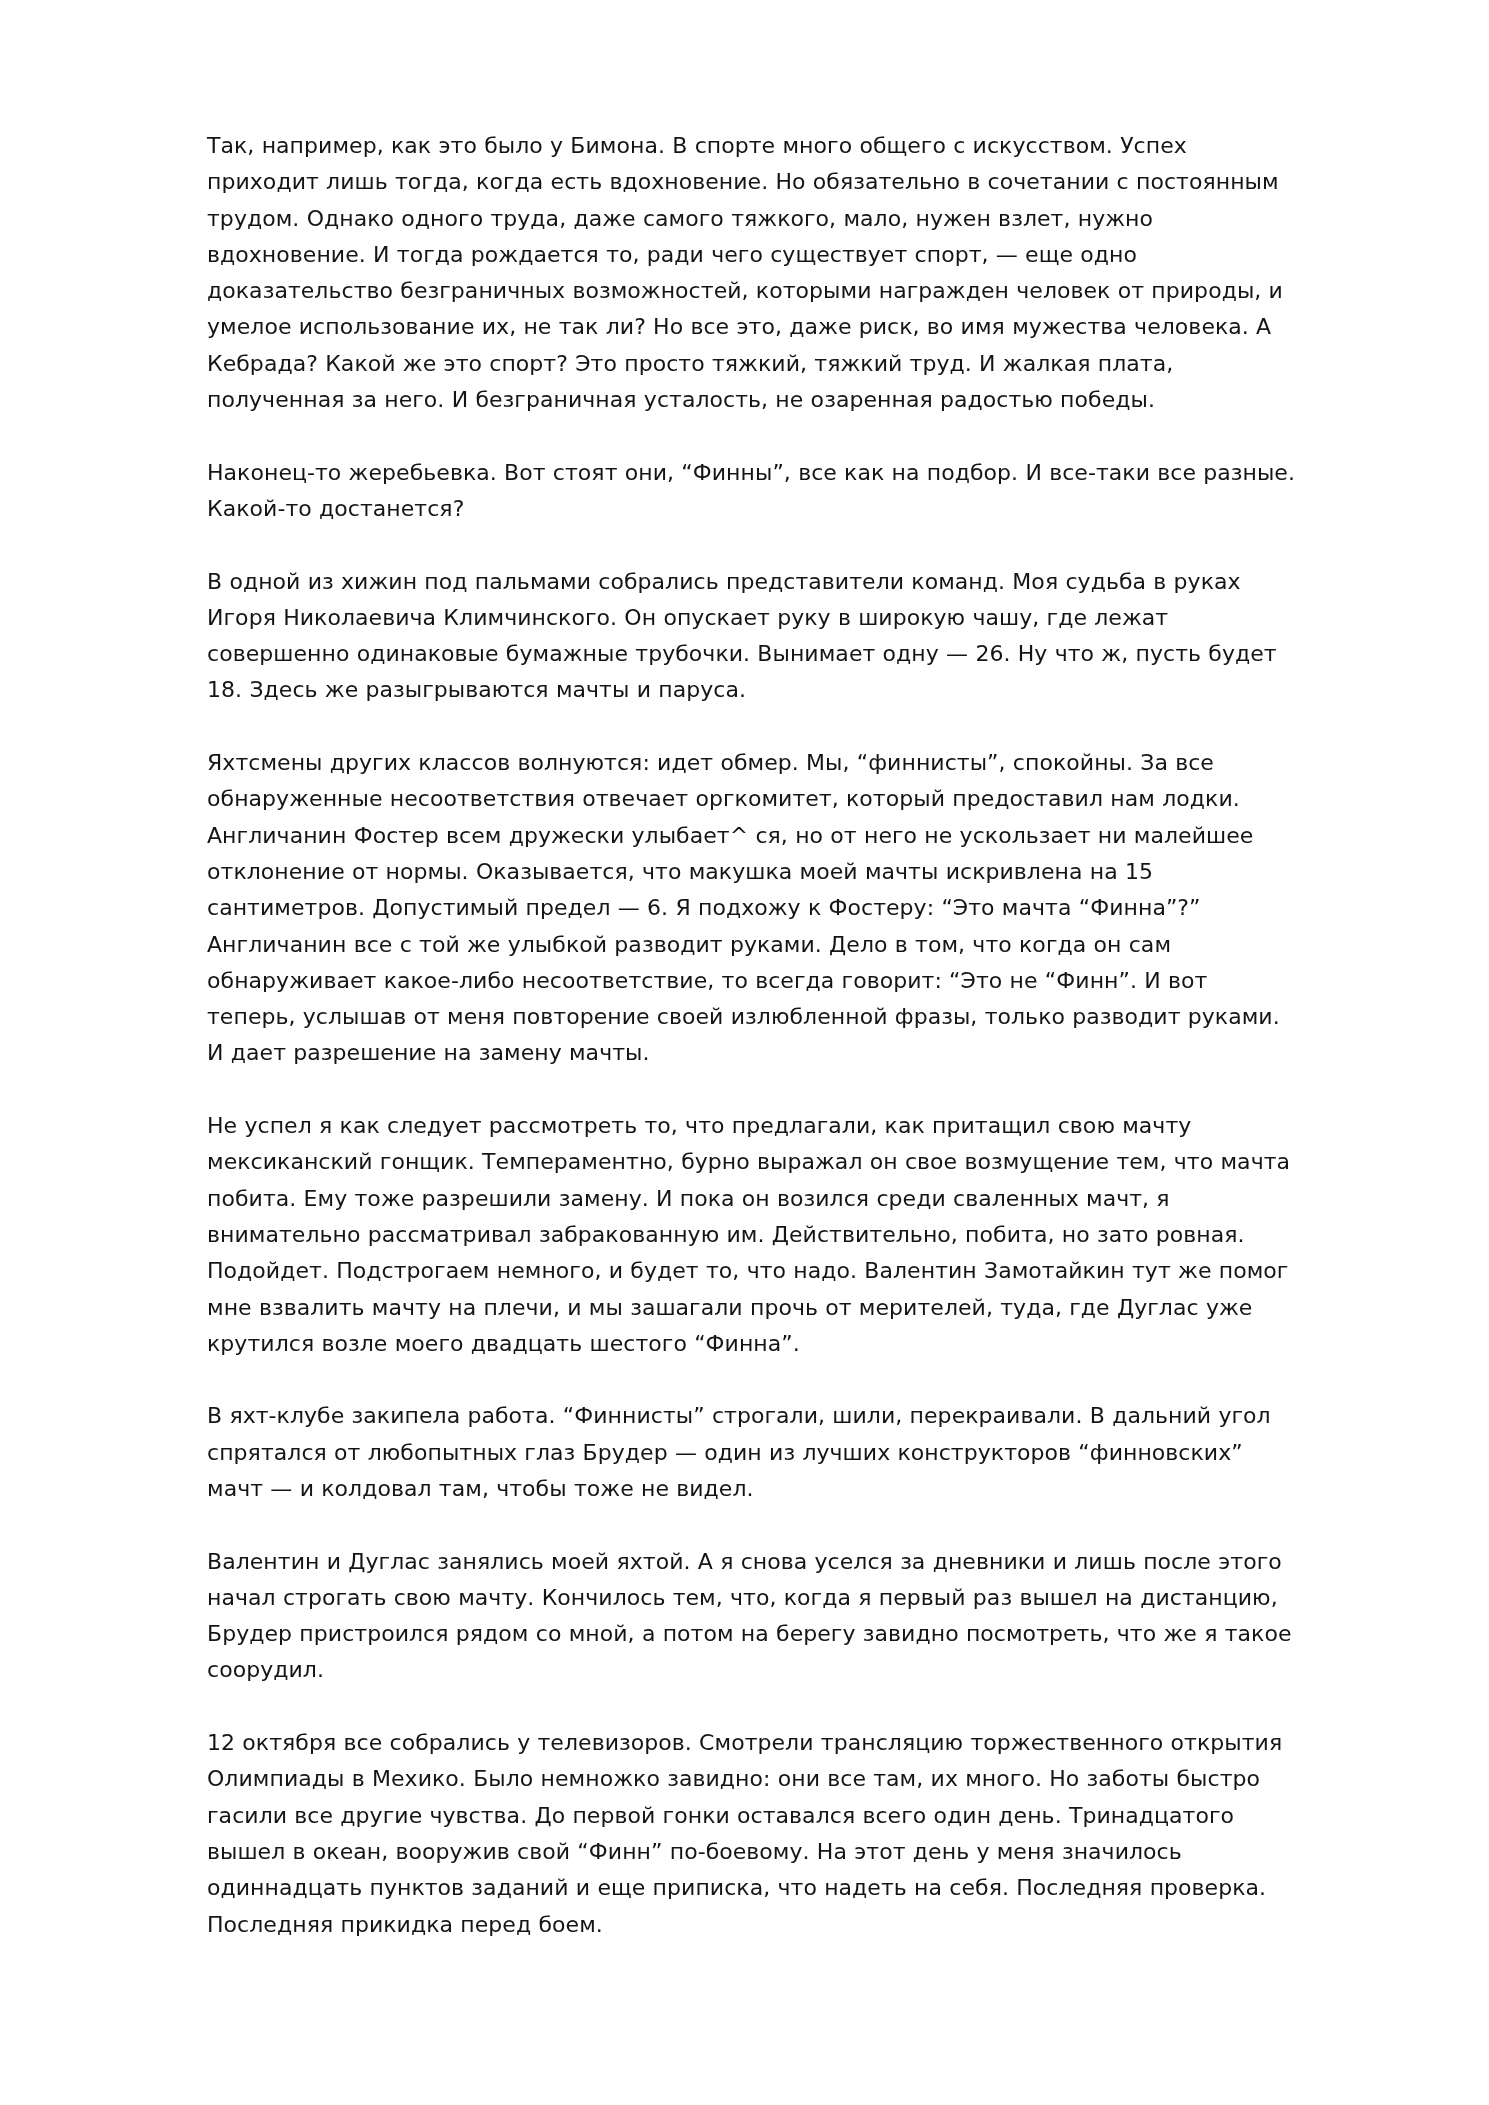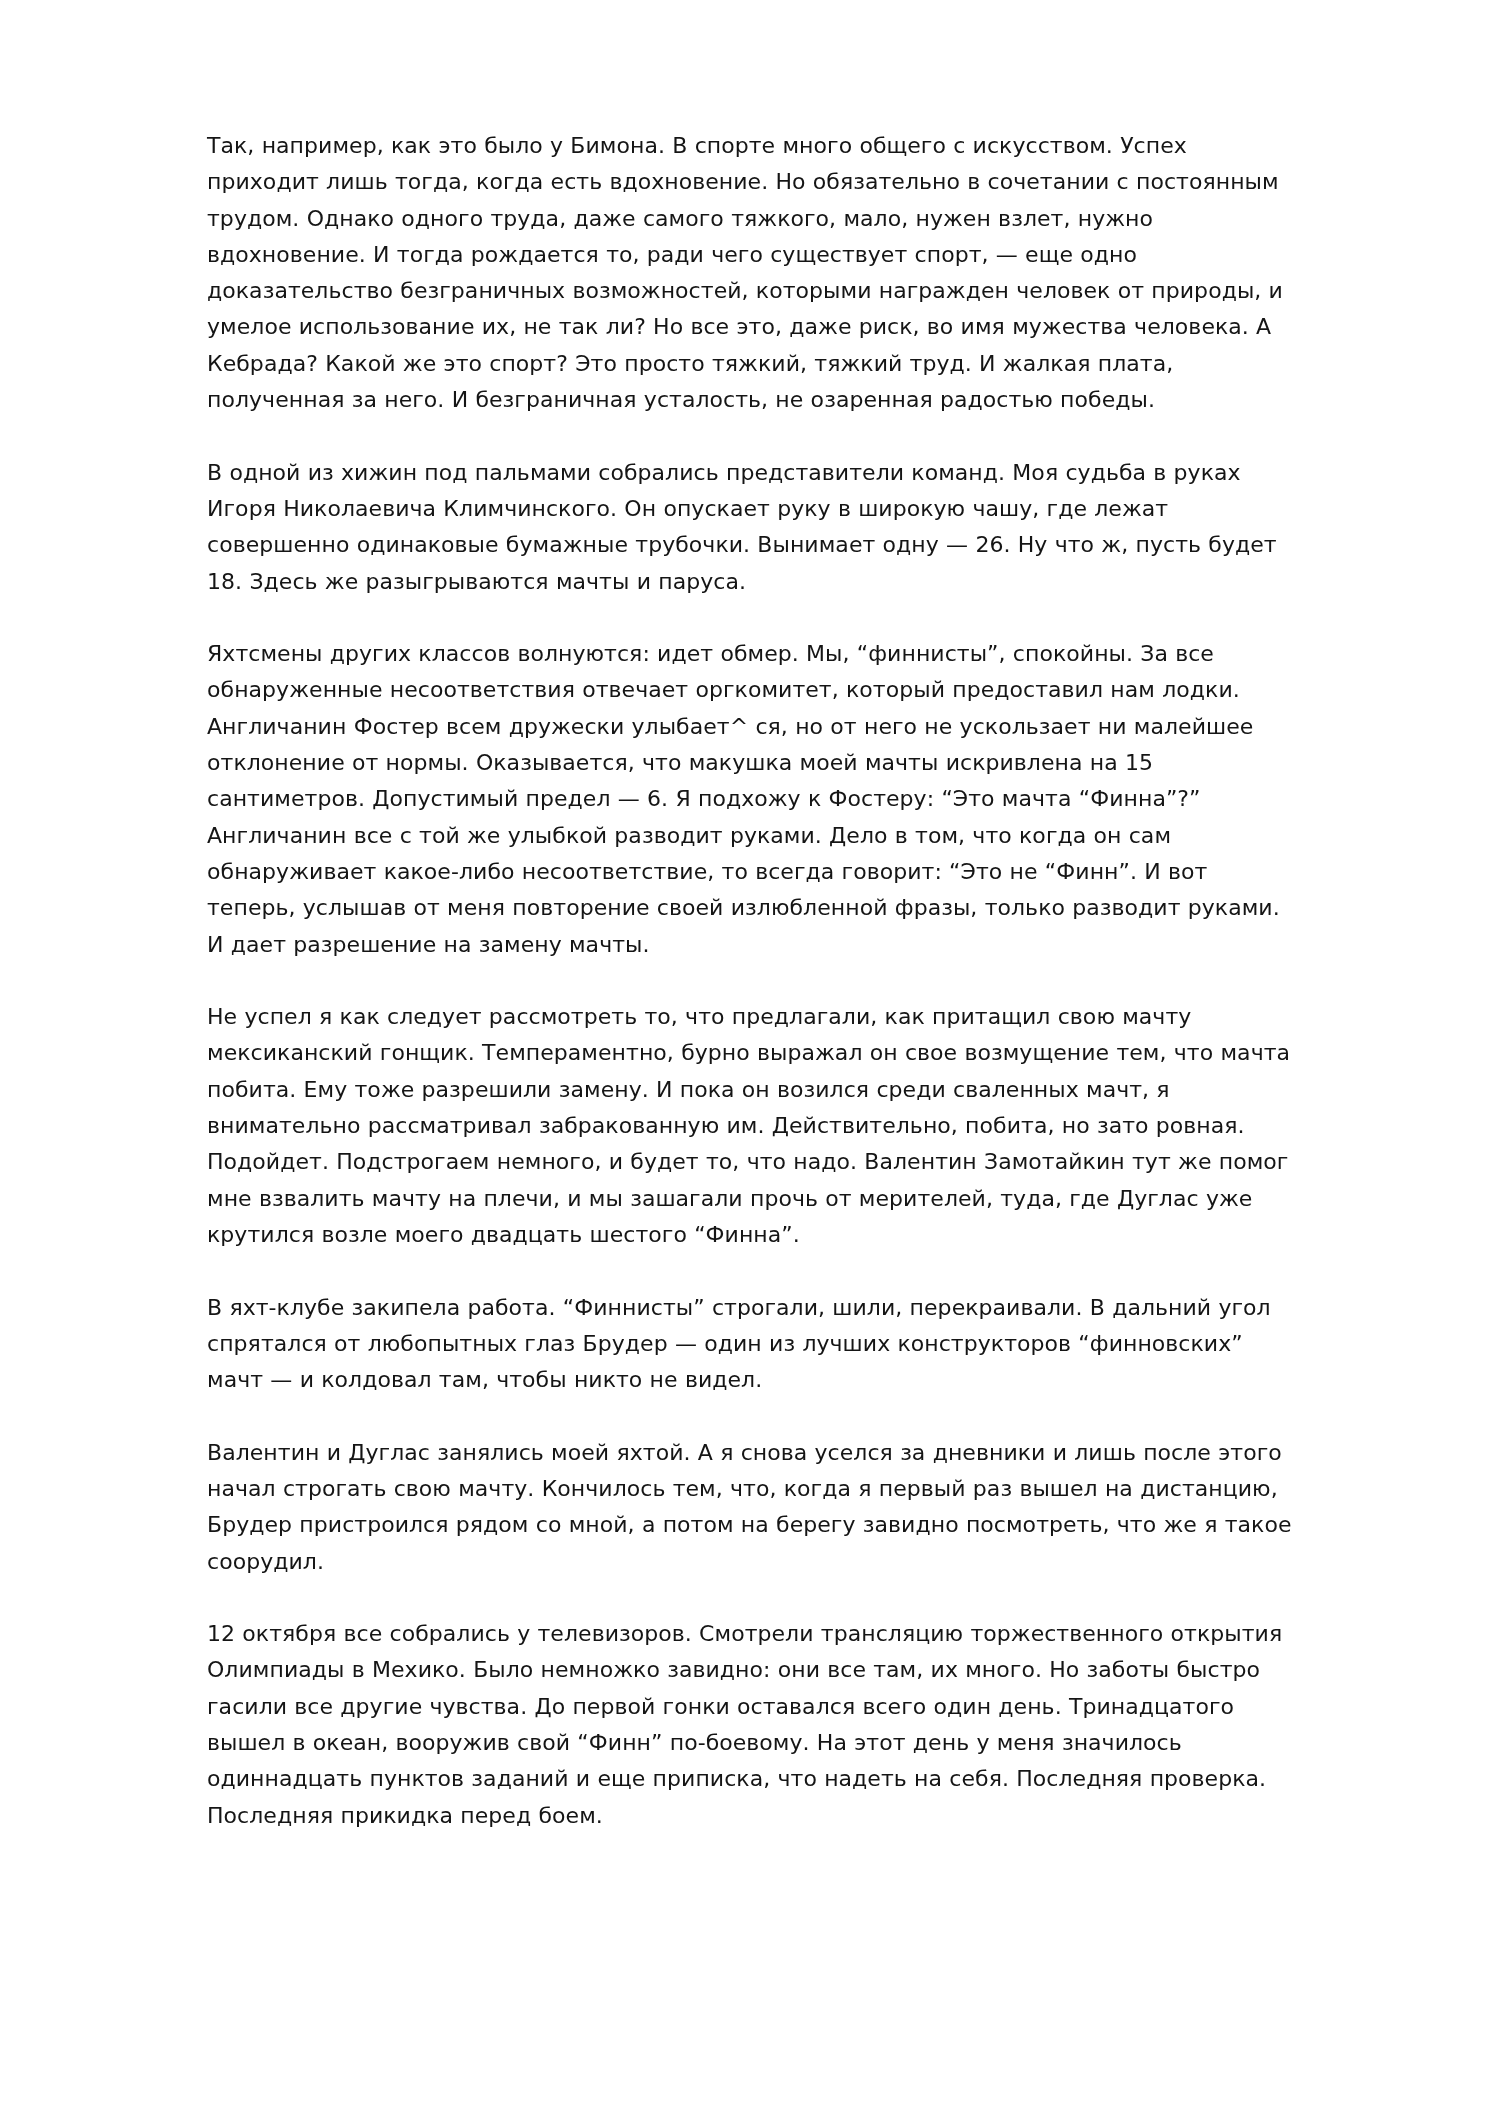"Наконец-то жеребьевка. Вот стоят они," p.para { html: none -> <p>Наконец-то жеребьевка. Вот стоят они, “Финны”, все как на подбор. И все-таки все разные. Какой-то достанется?</p> }
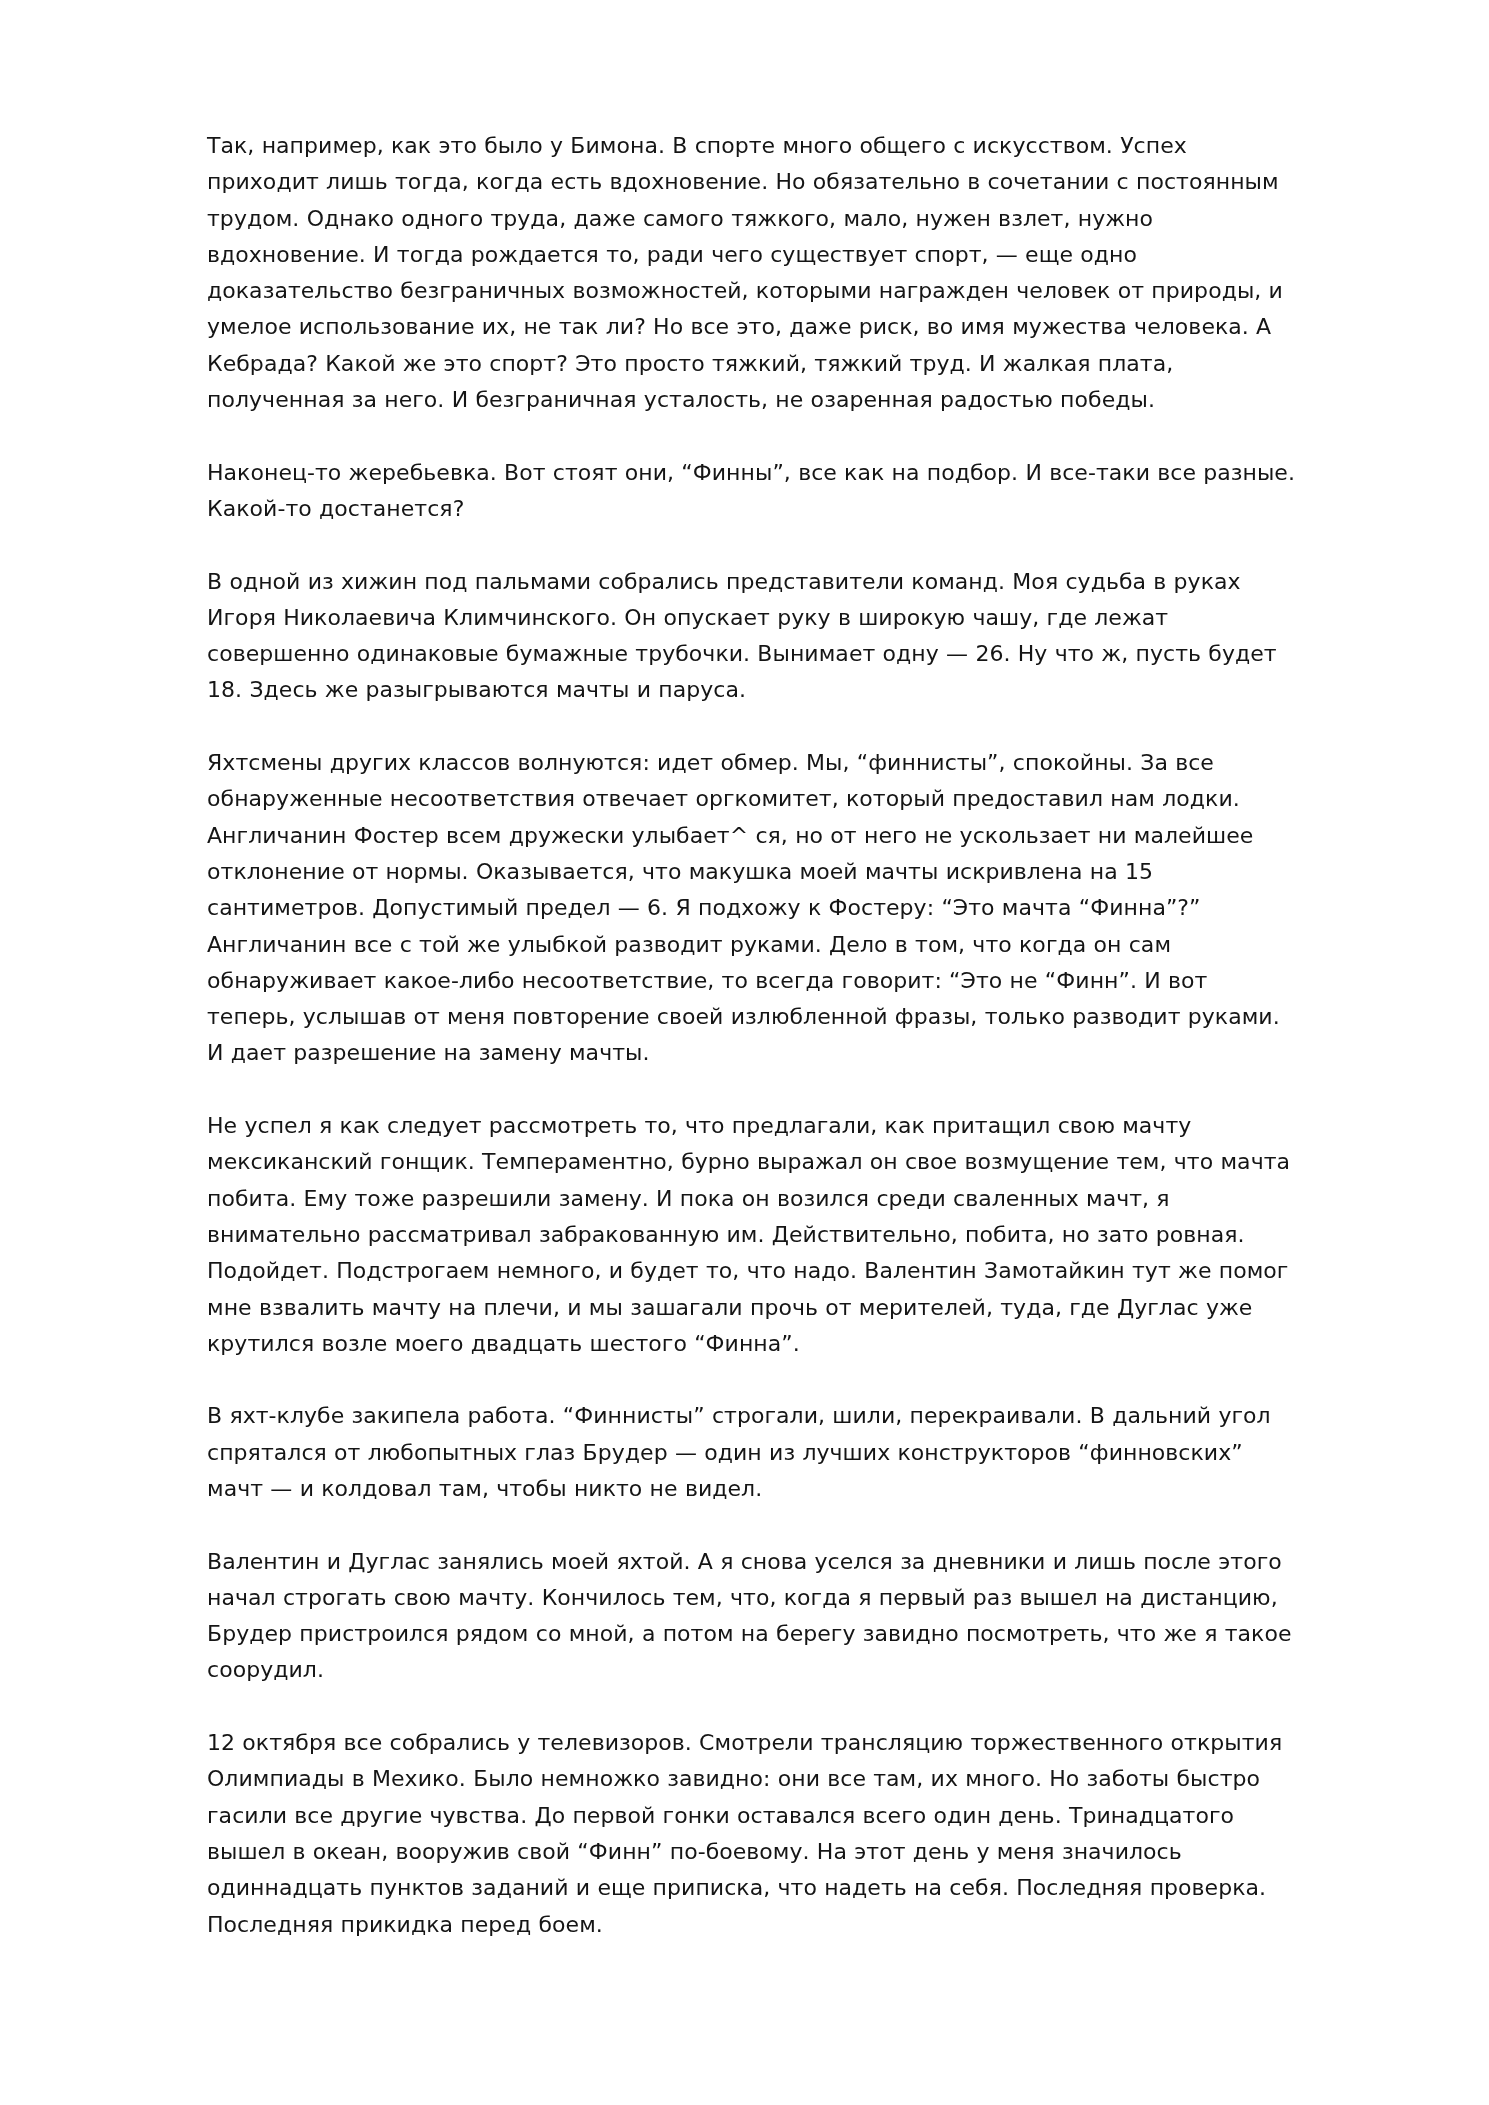"В яхт-клубе закипела работа. “Финнисты”" p.para { text: никто -> тоже }
